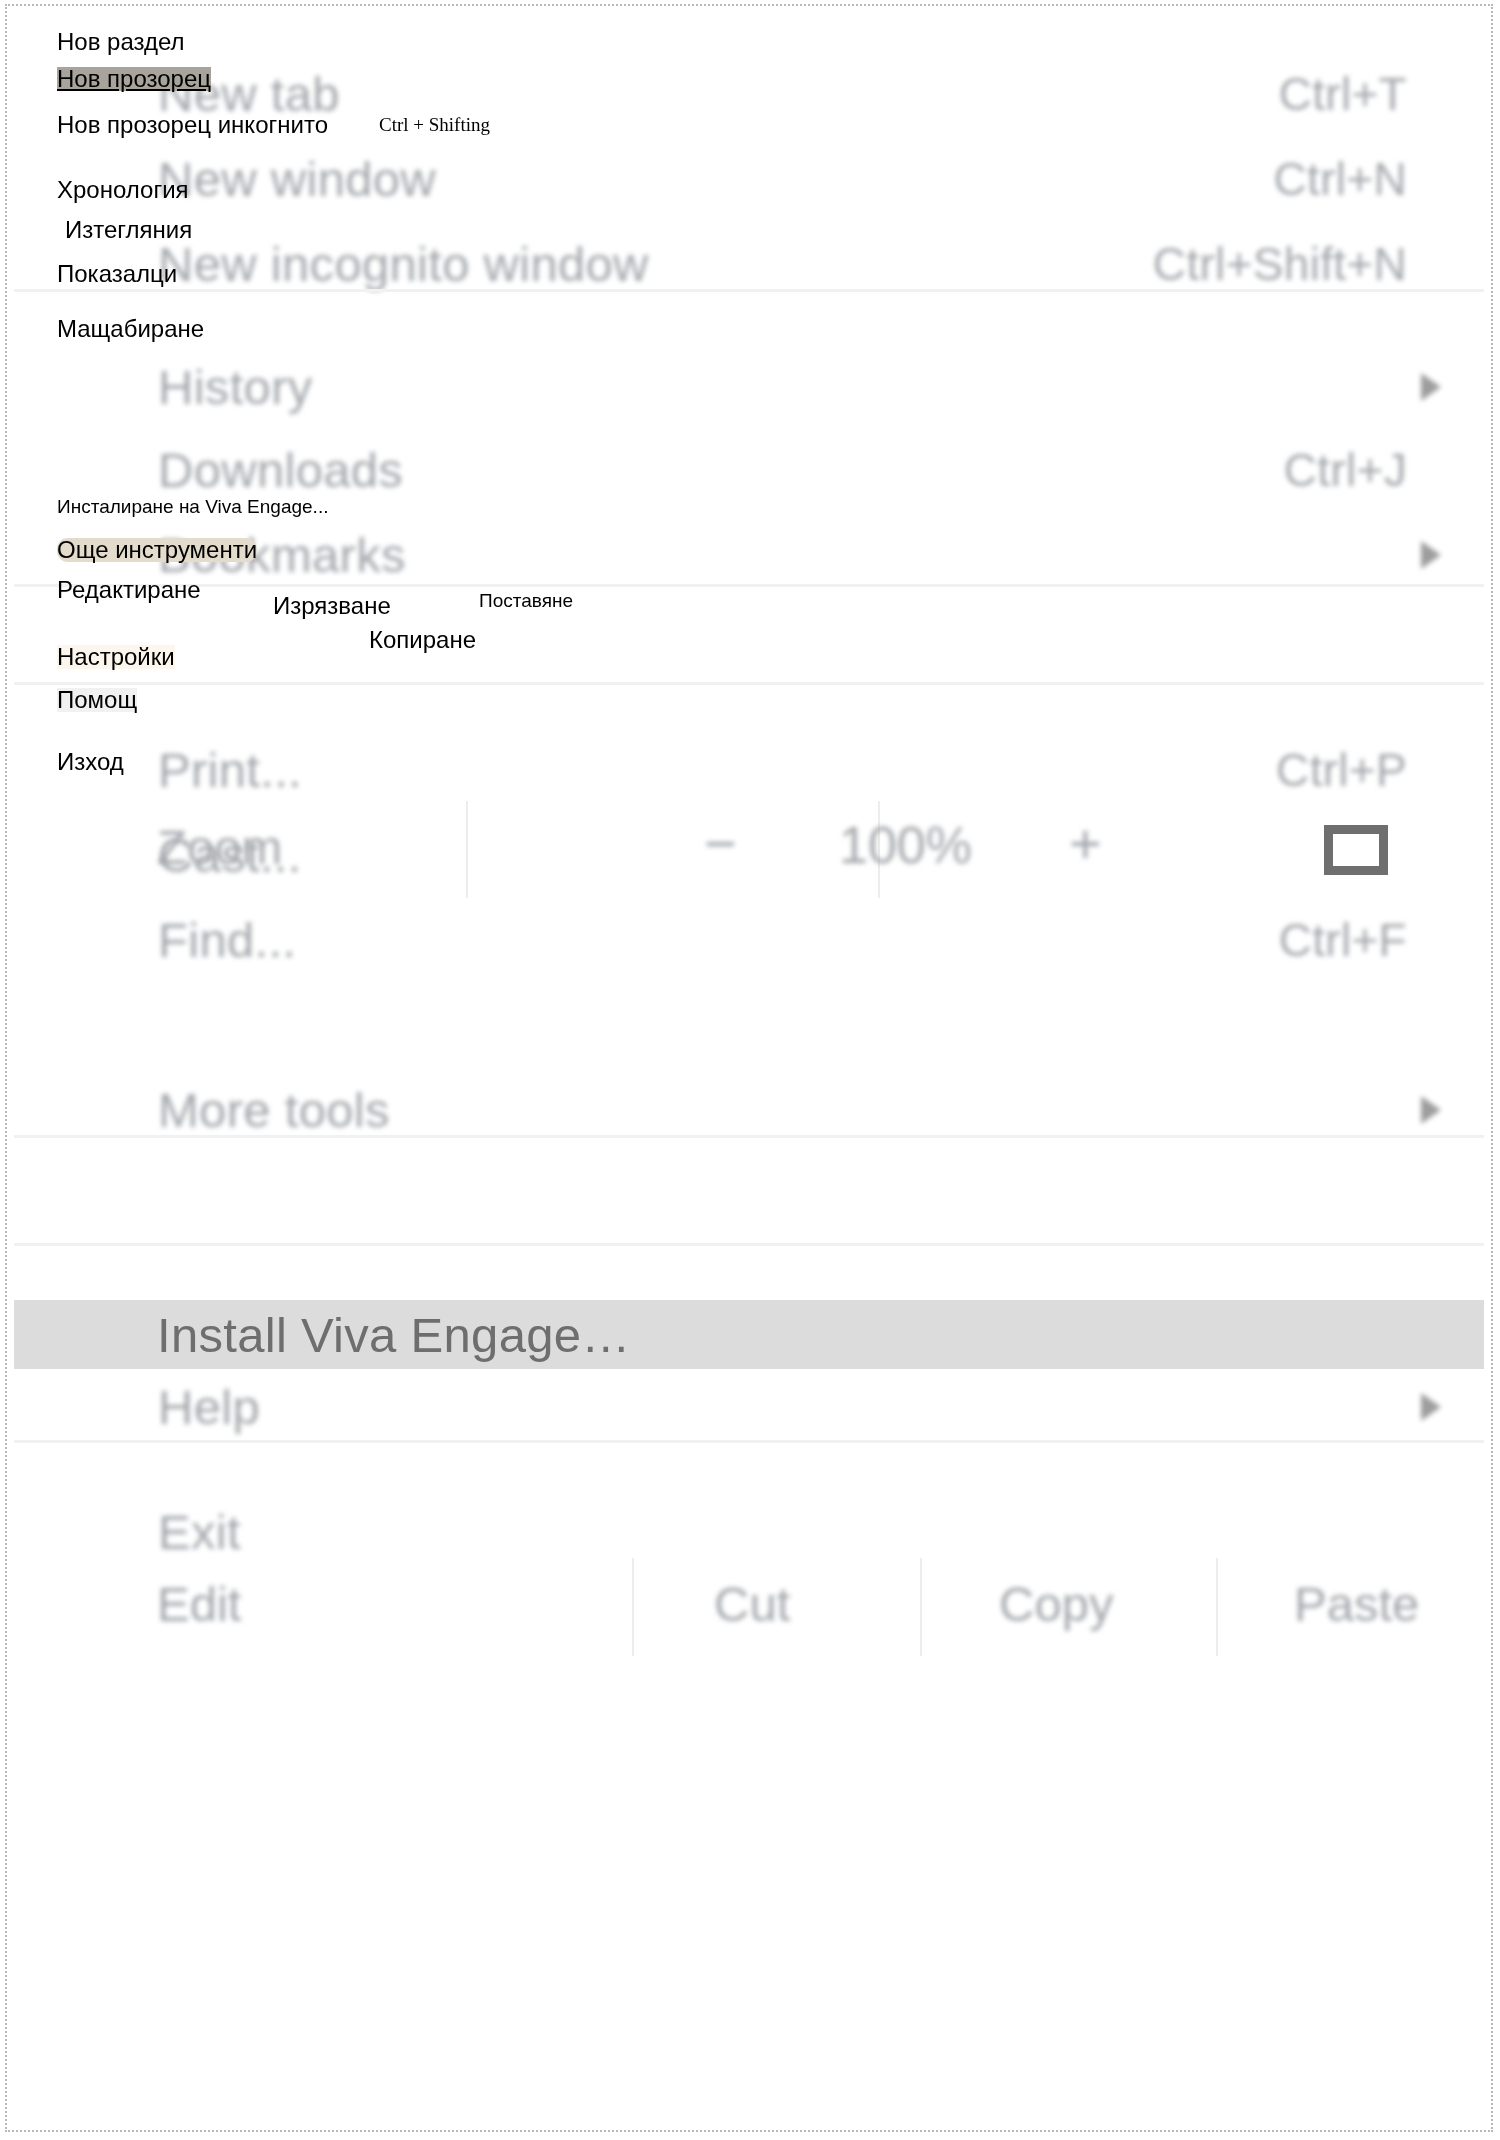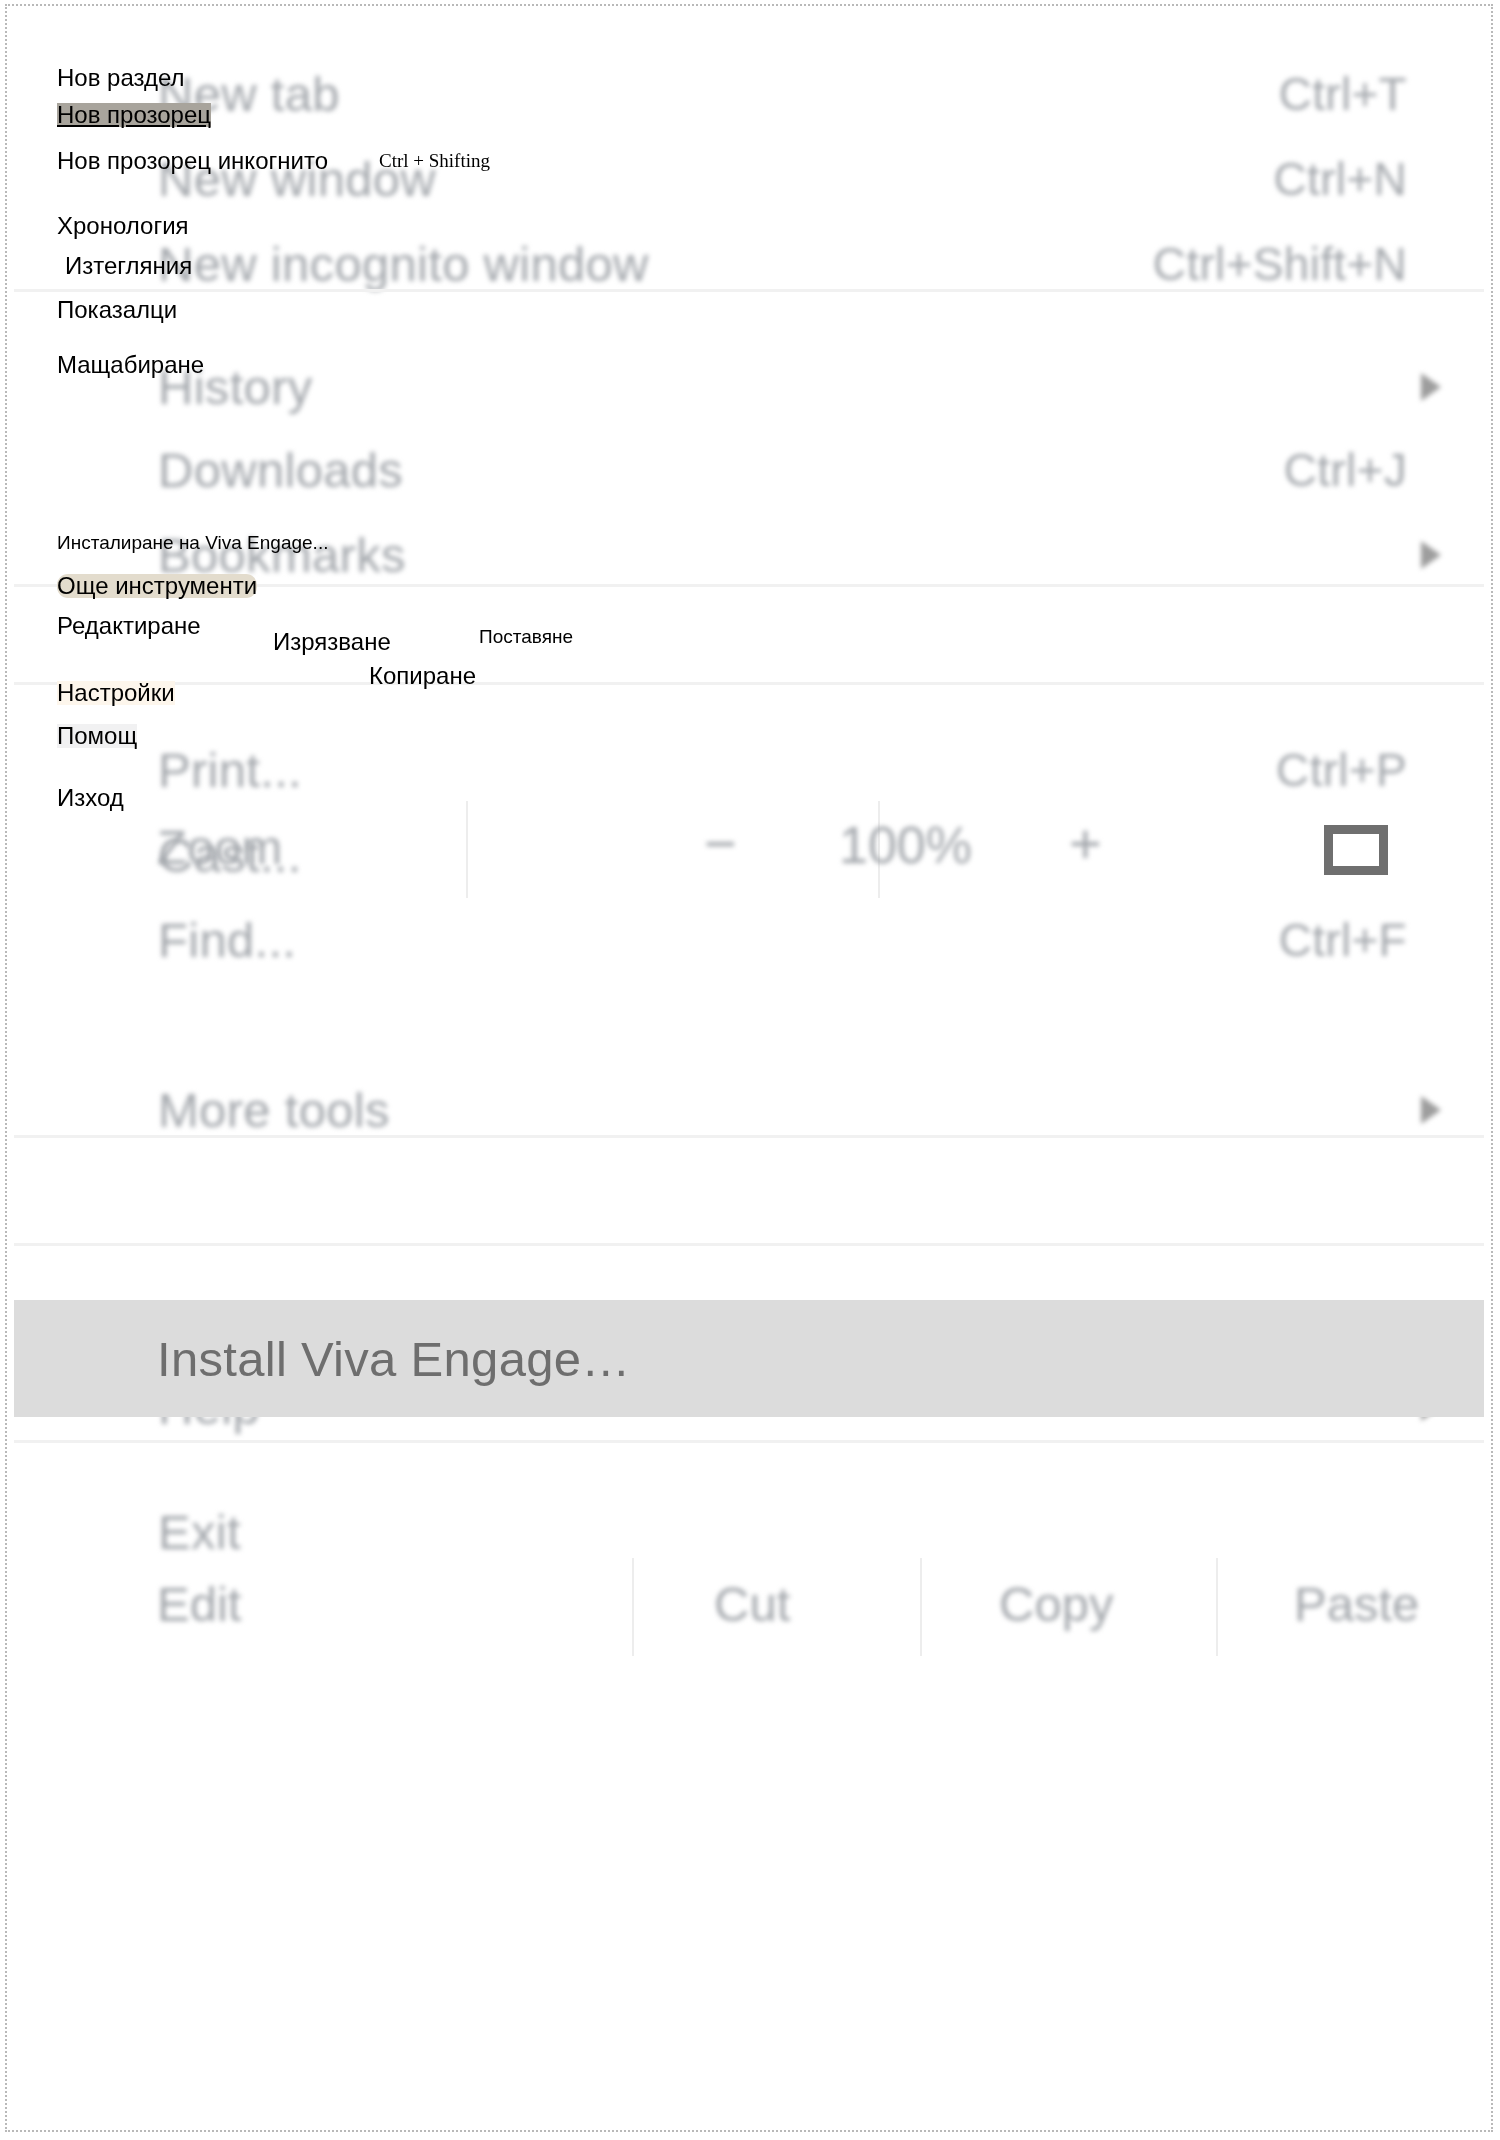"Нов раздел" .bg-label { margin-top: 36px -> none }
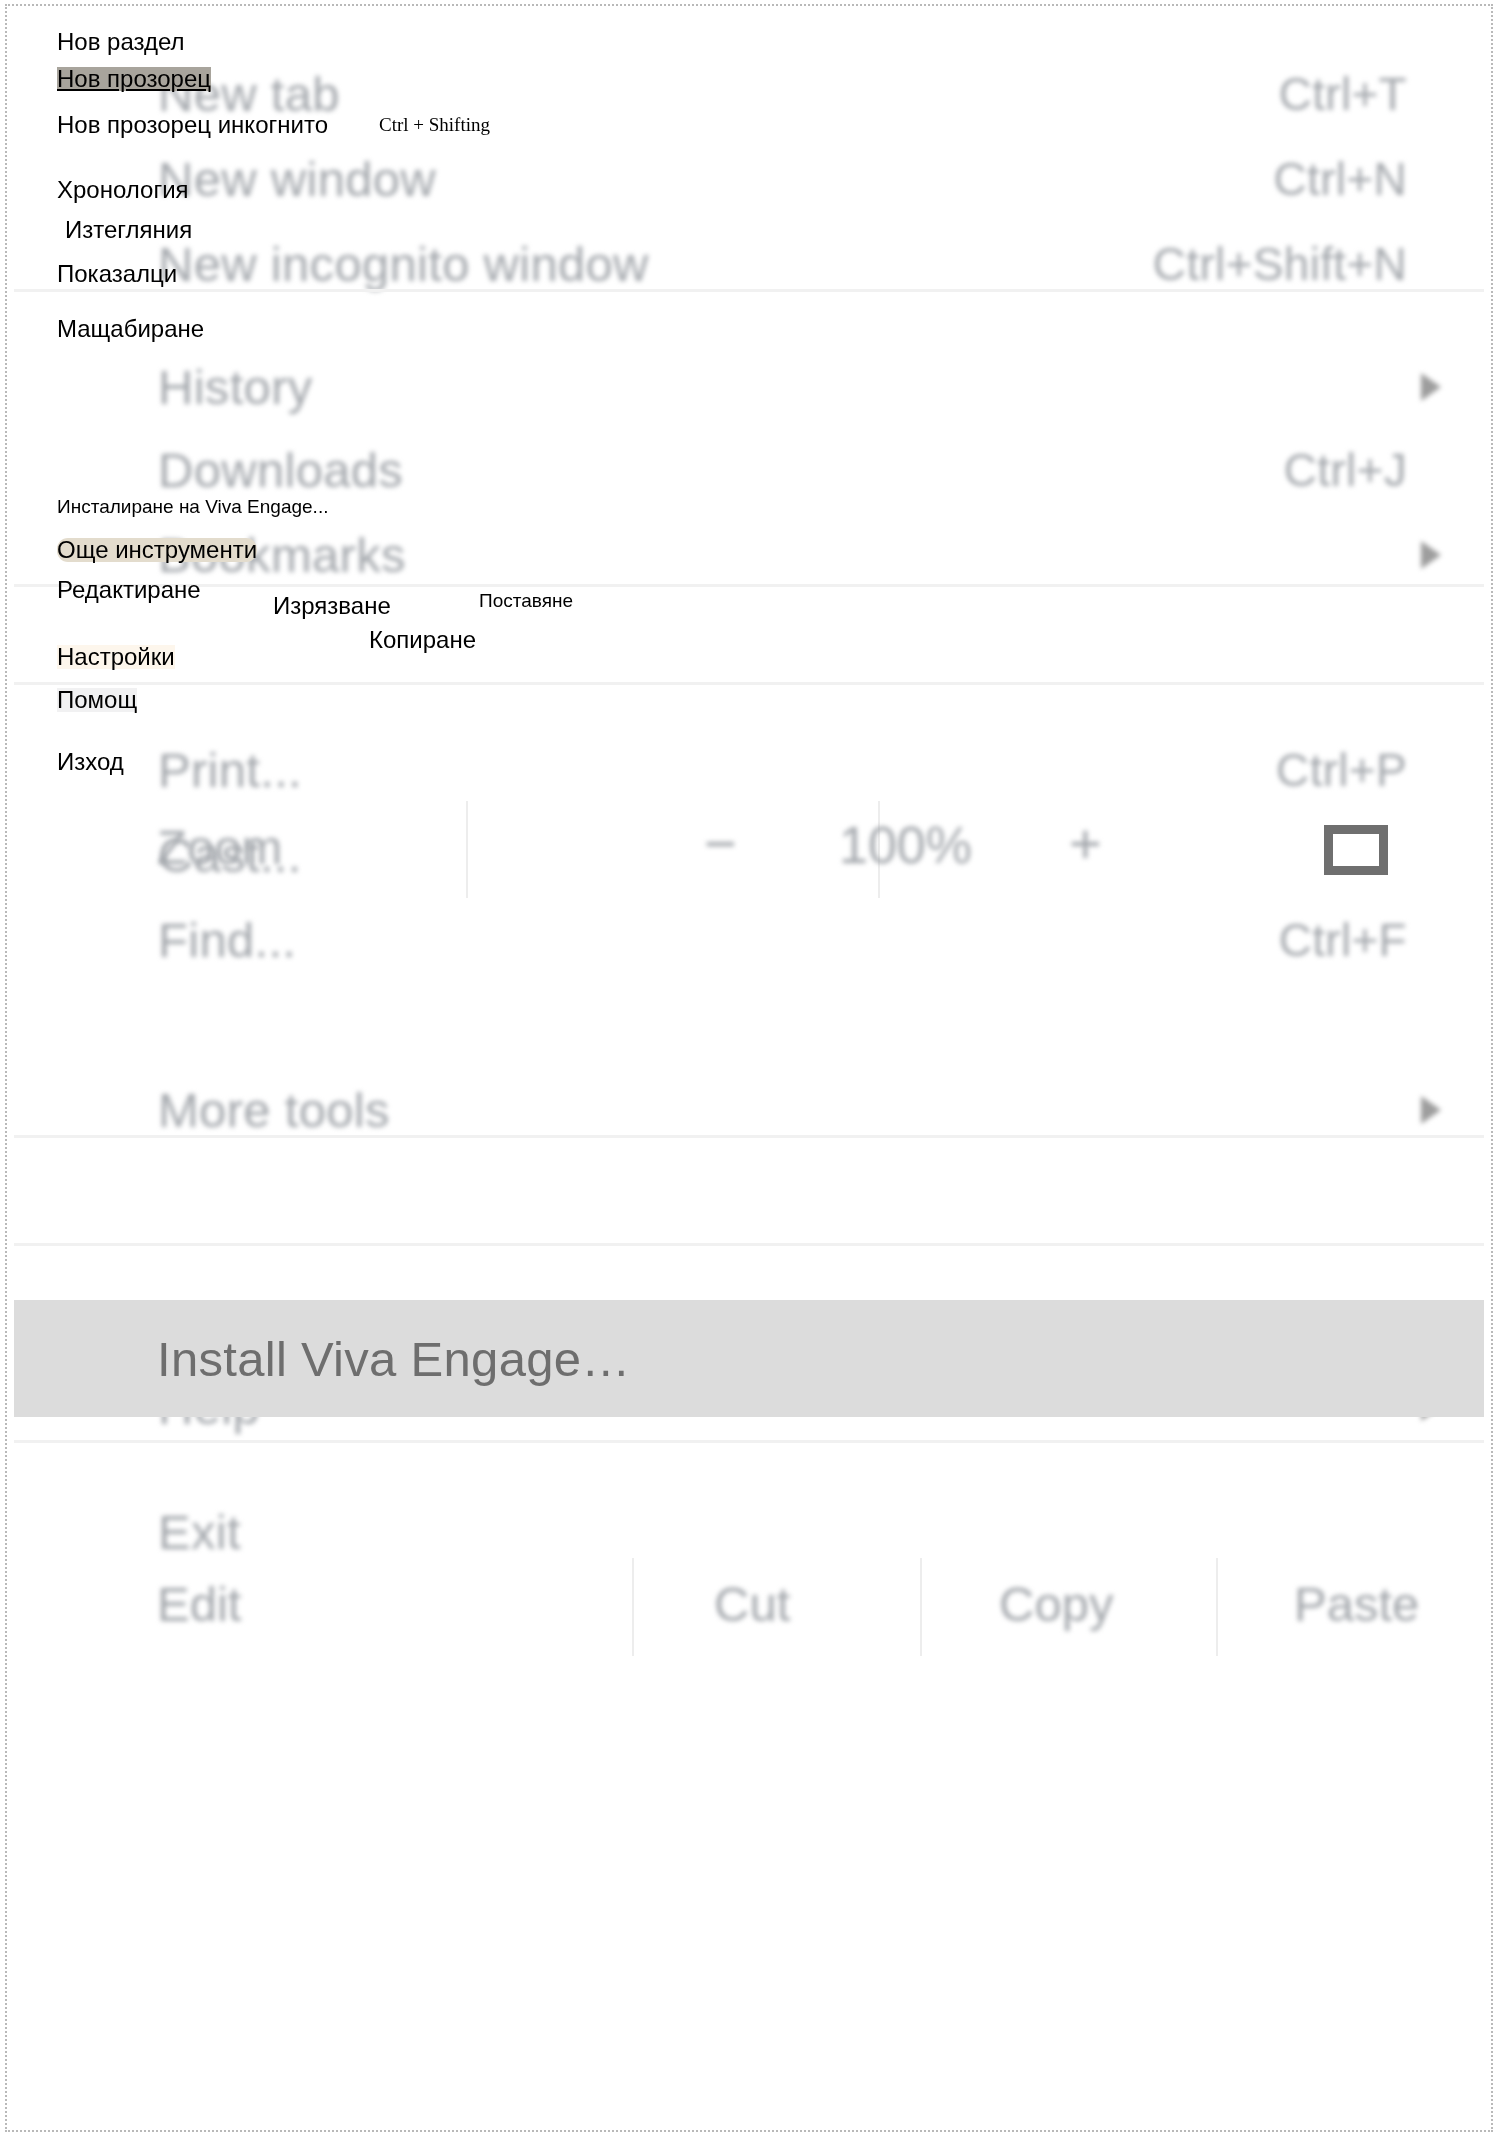"Install Viva Engage…" #row-install { height: 117px -> 69px }
